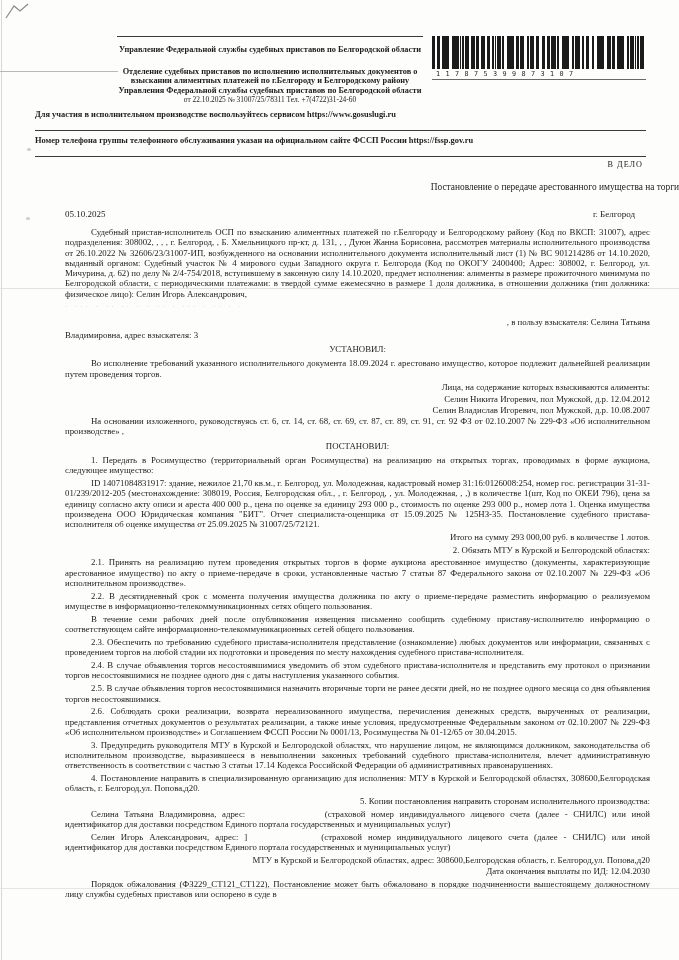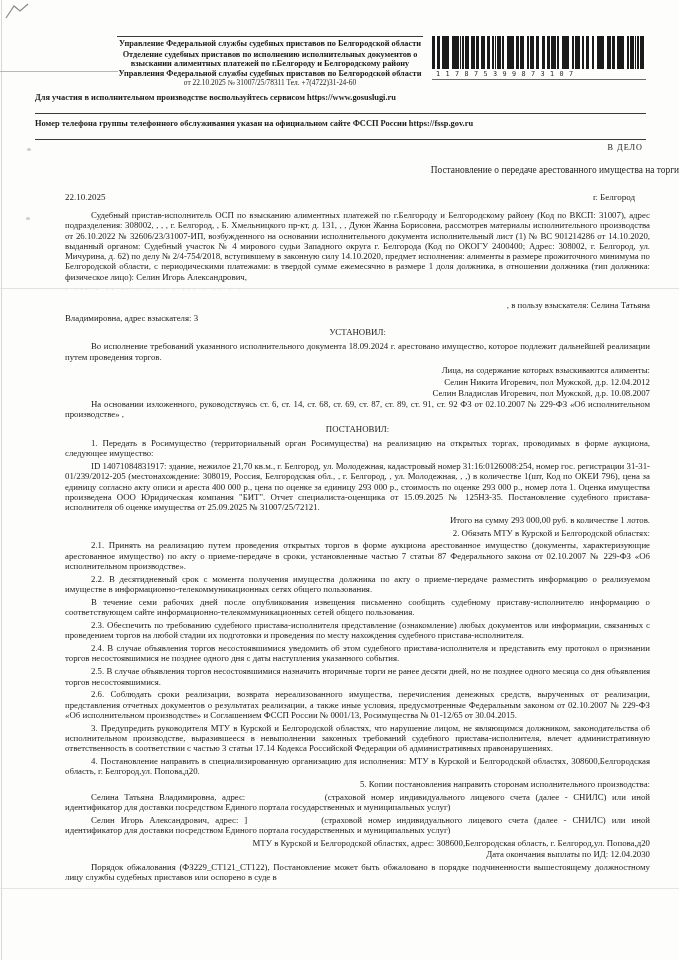"Управление Федеральной службы судебных" .org-block { padding-top: 2px -> 8px }
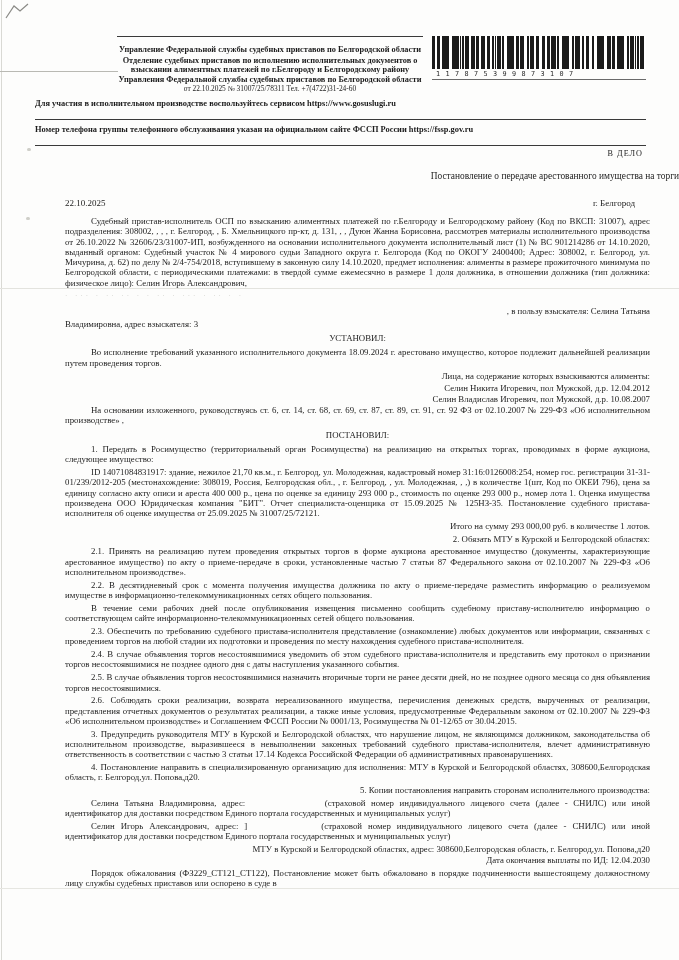"Отделение судебных приставов по" .org-block .org2 { margin-top: 1px -> 12px }
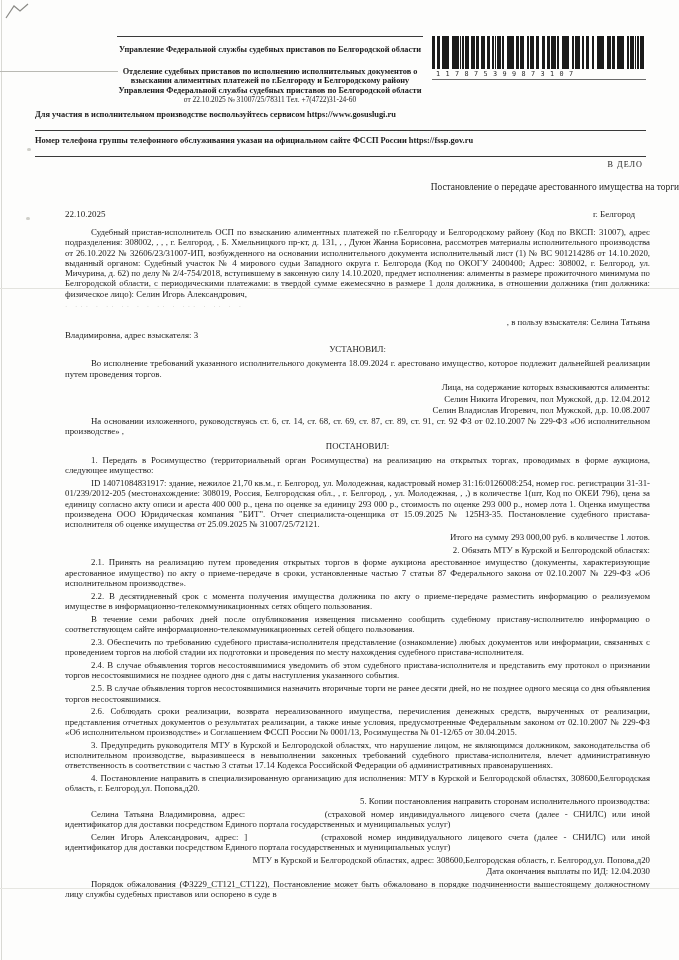"22.10.2025" span { text: 22.10.2025 -> 05.10.2025 }
